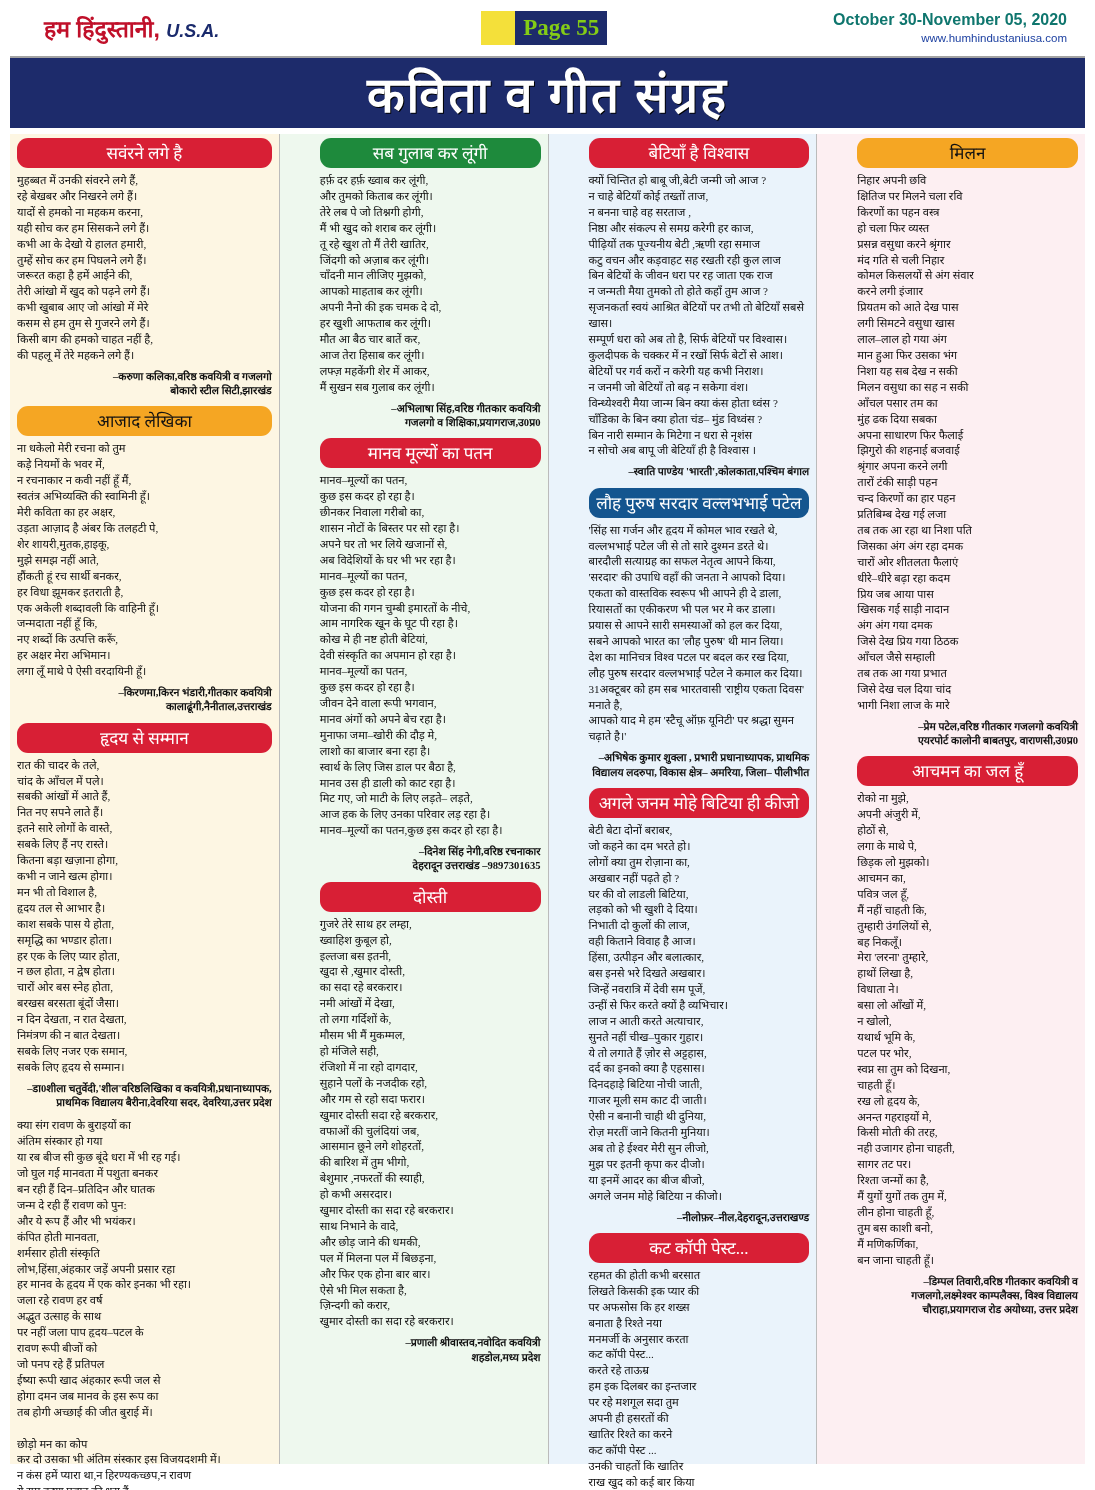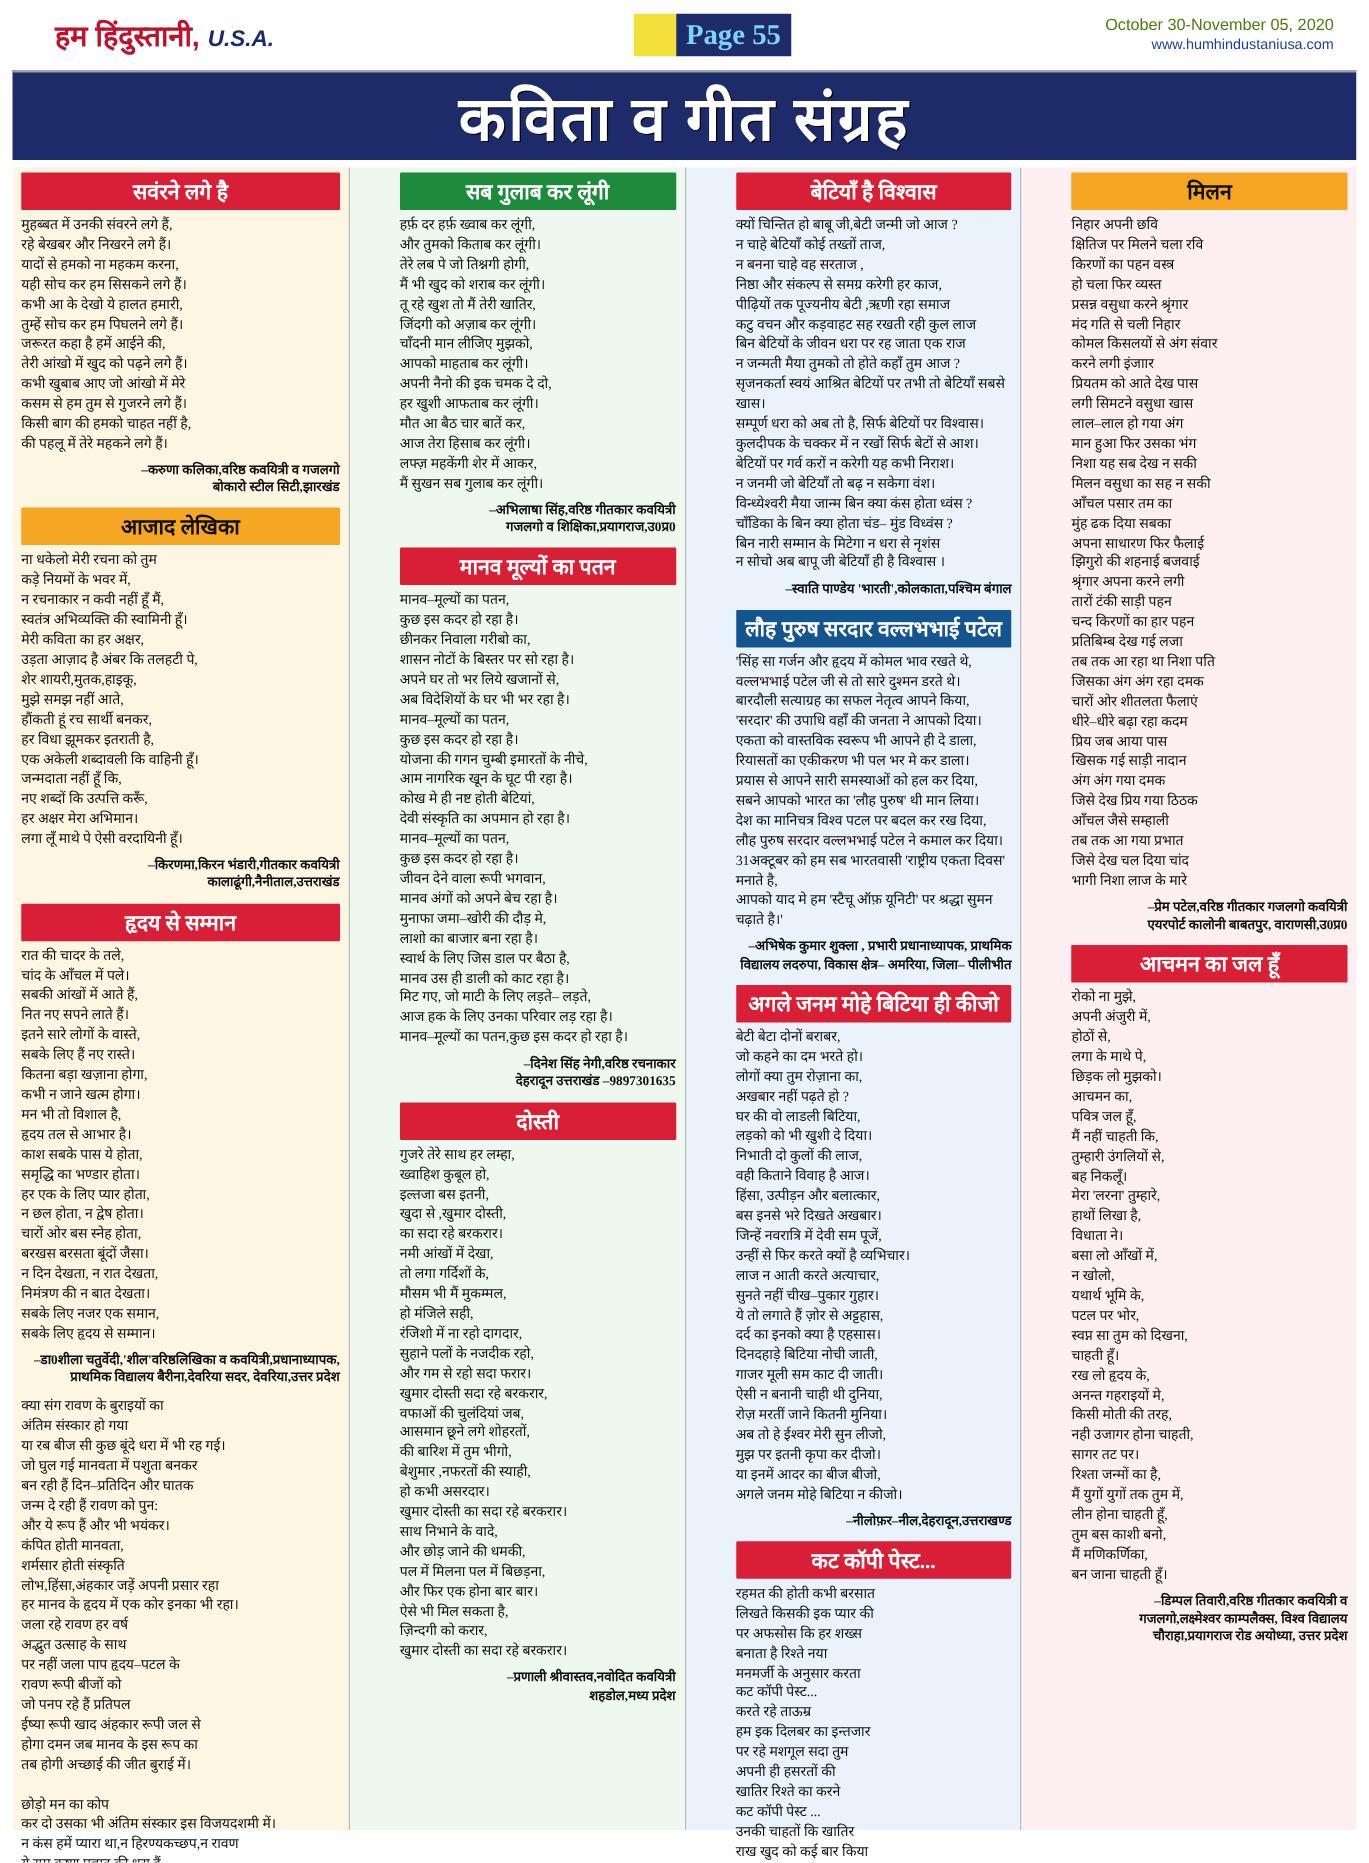"Page 55" .pagebadge { color: #7dd3fc -> #84cc16 }
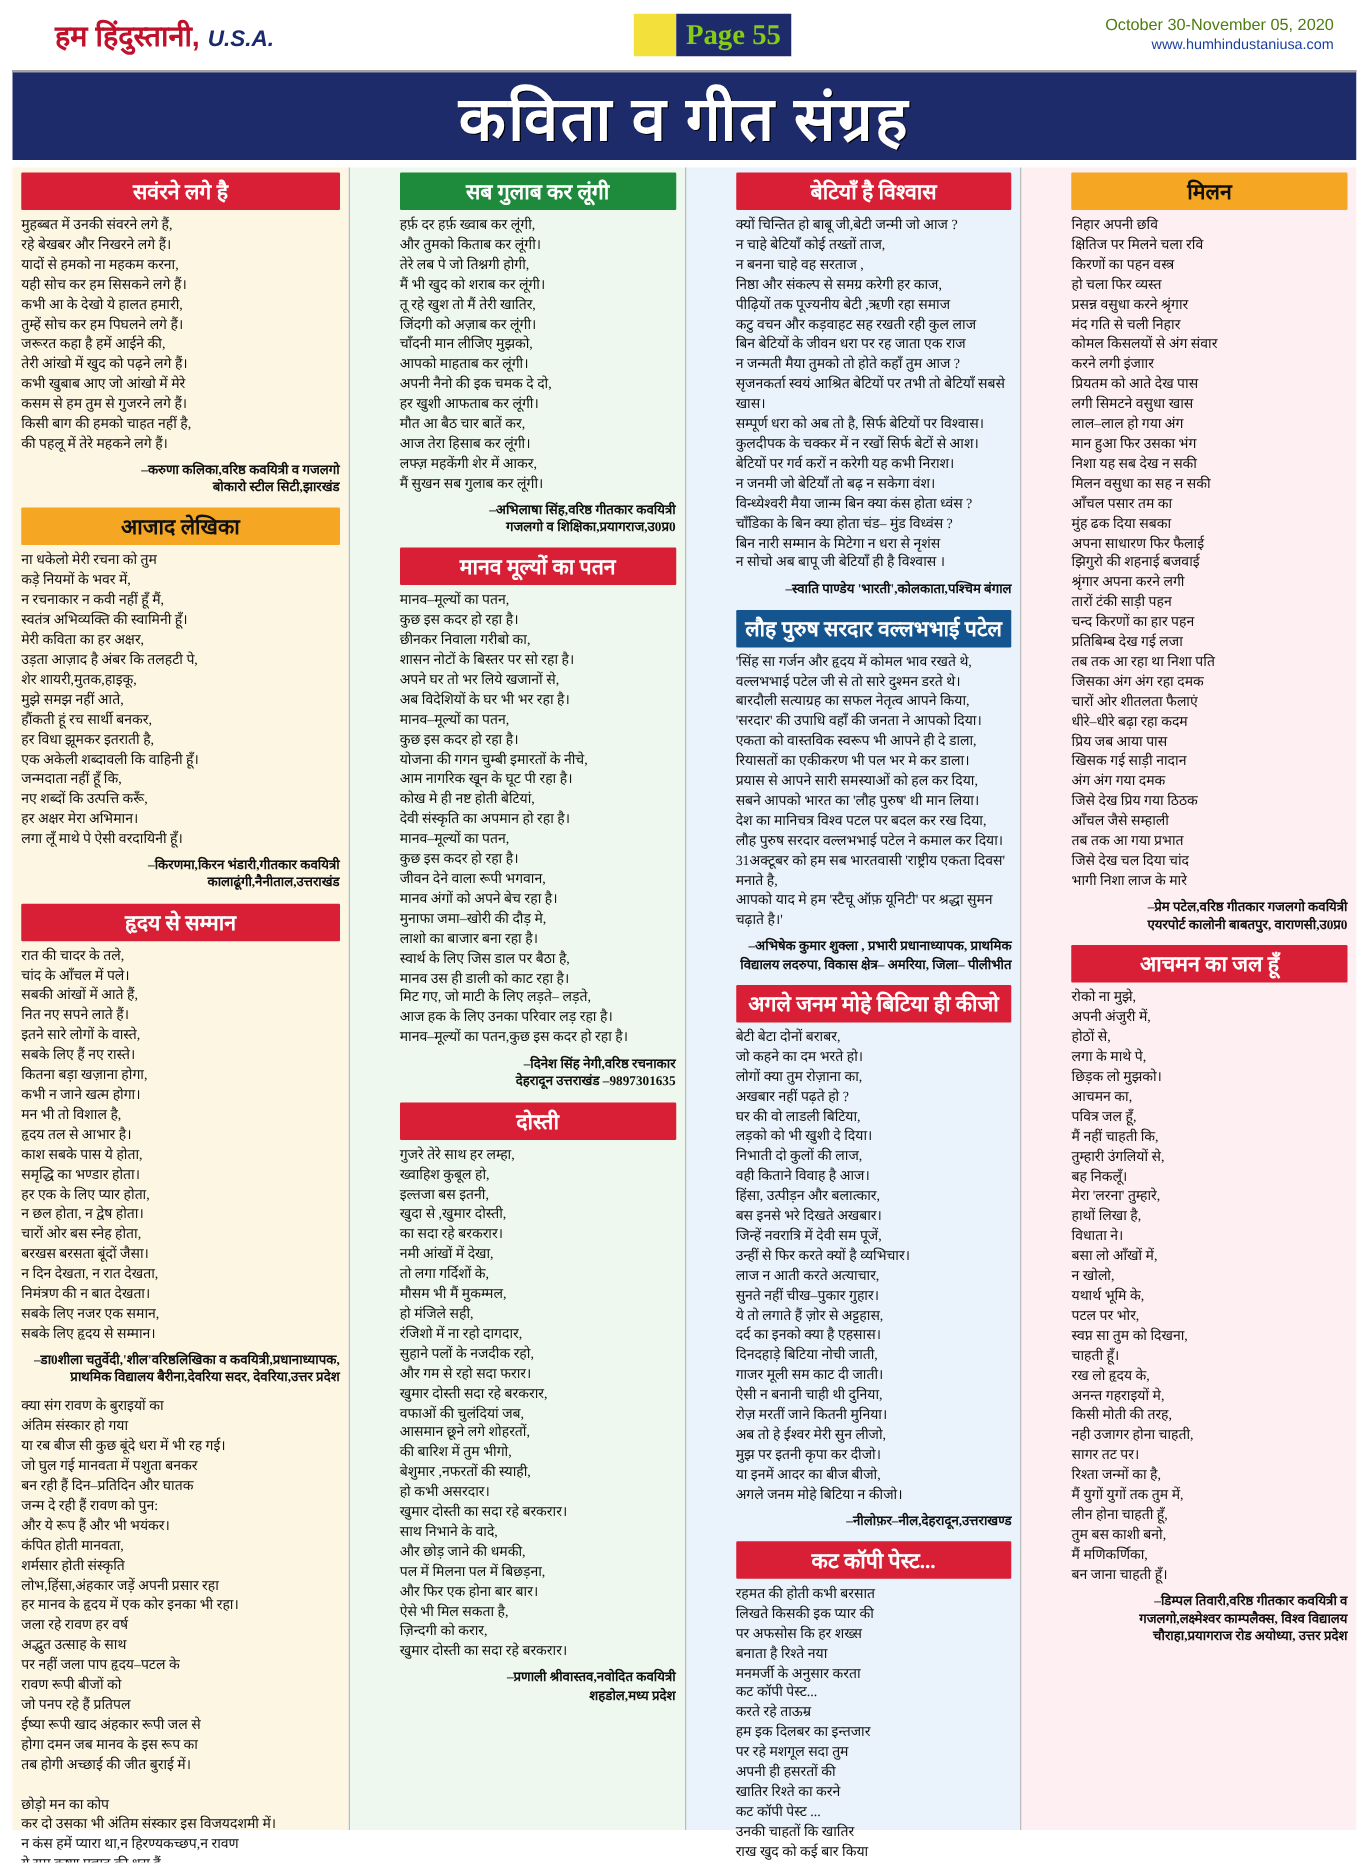"October 30-November 05, 2020" .dateblock .d1 { color: #4d7c0f -> #0f766e; font-size: 13px -> 16px; font-weight: normal -> bold }
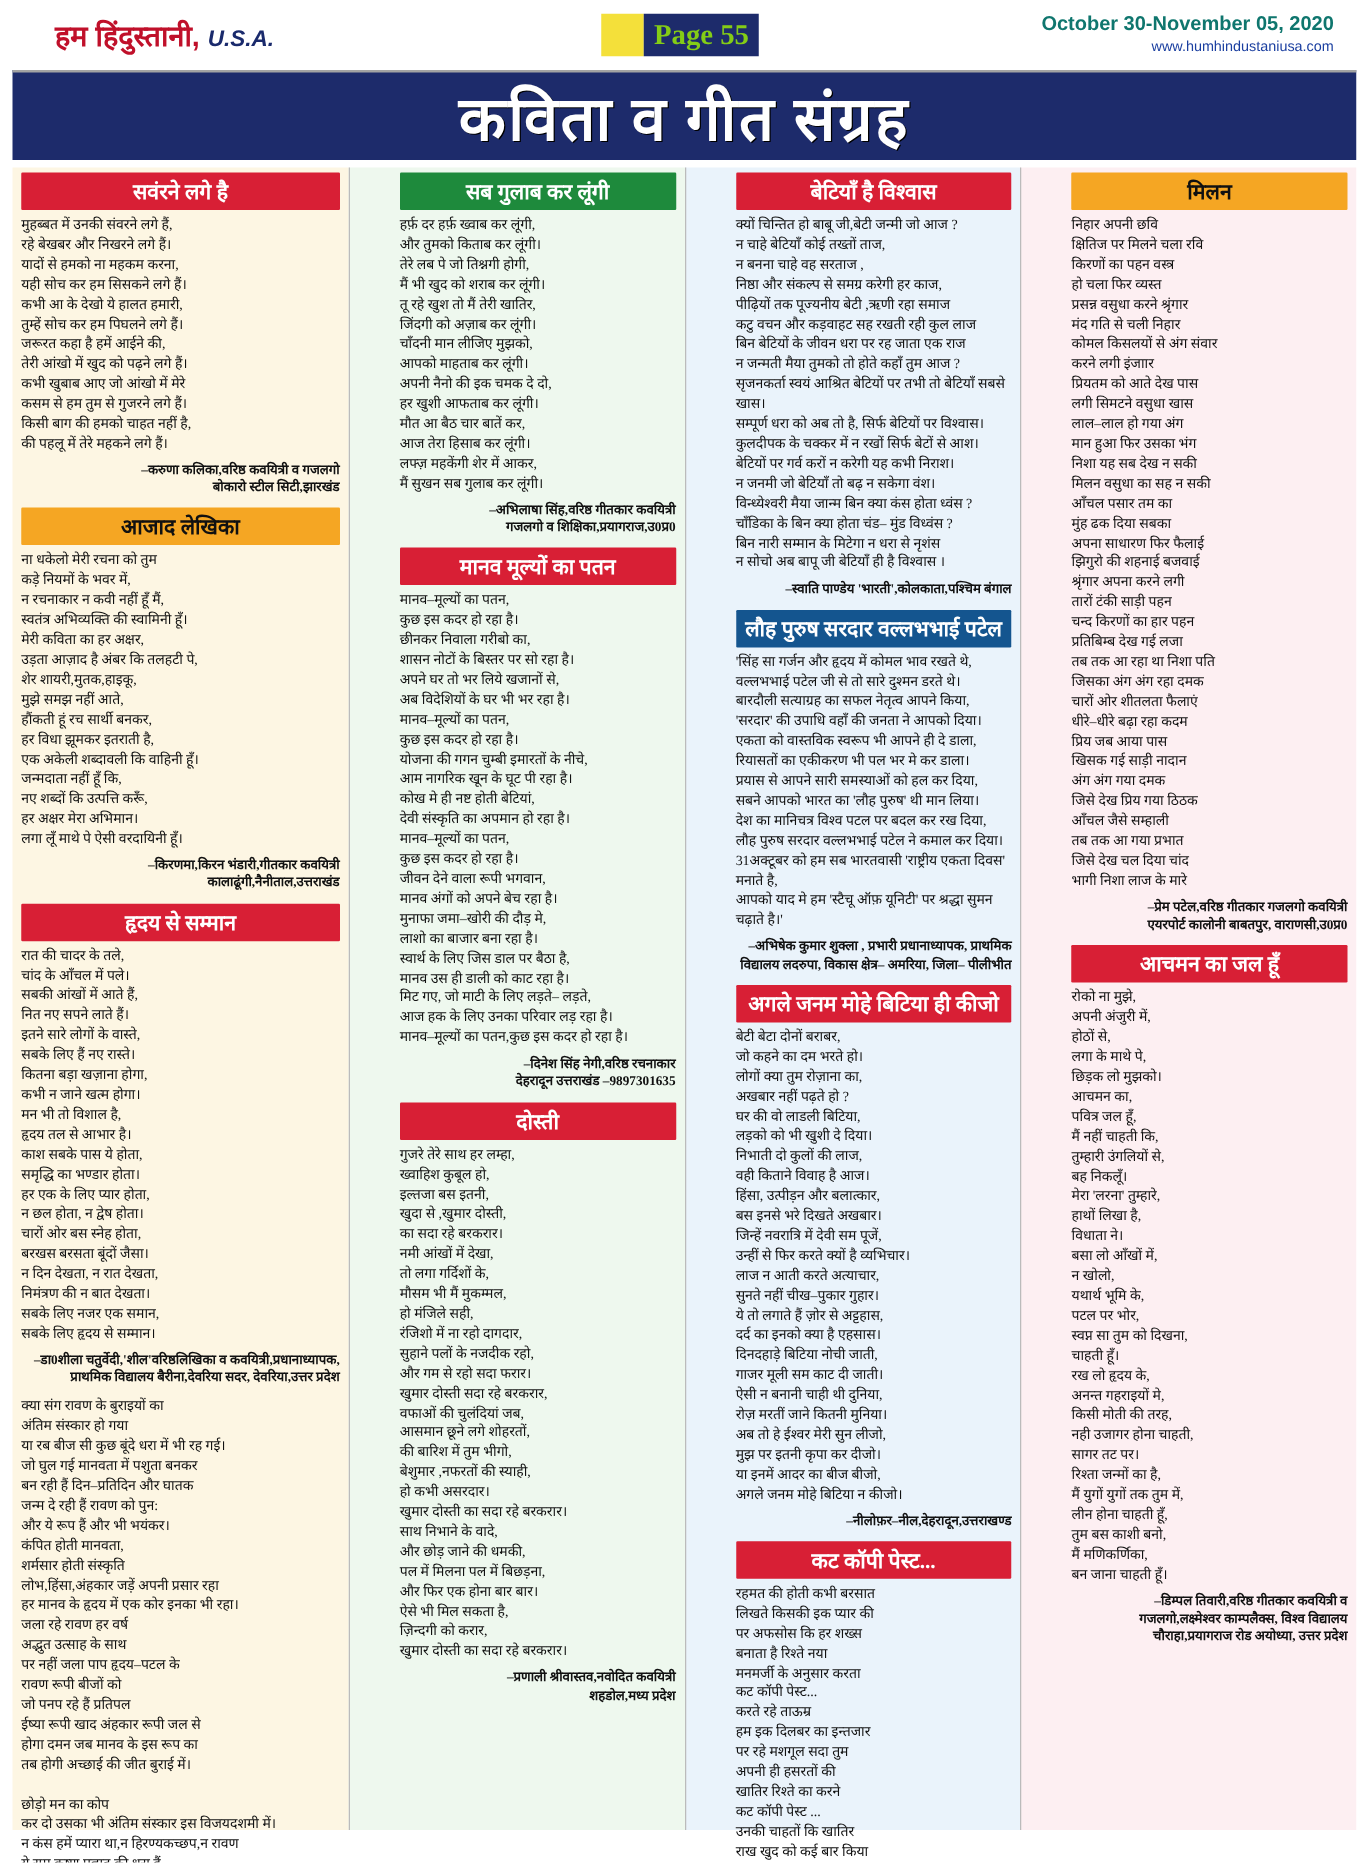"सवंरने लगे है" .sechead { border-radius: 1px -> 11px; font-weight: bold -> normal }
